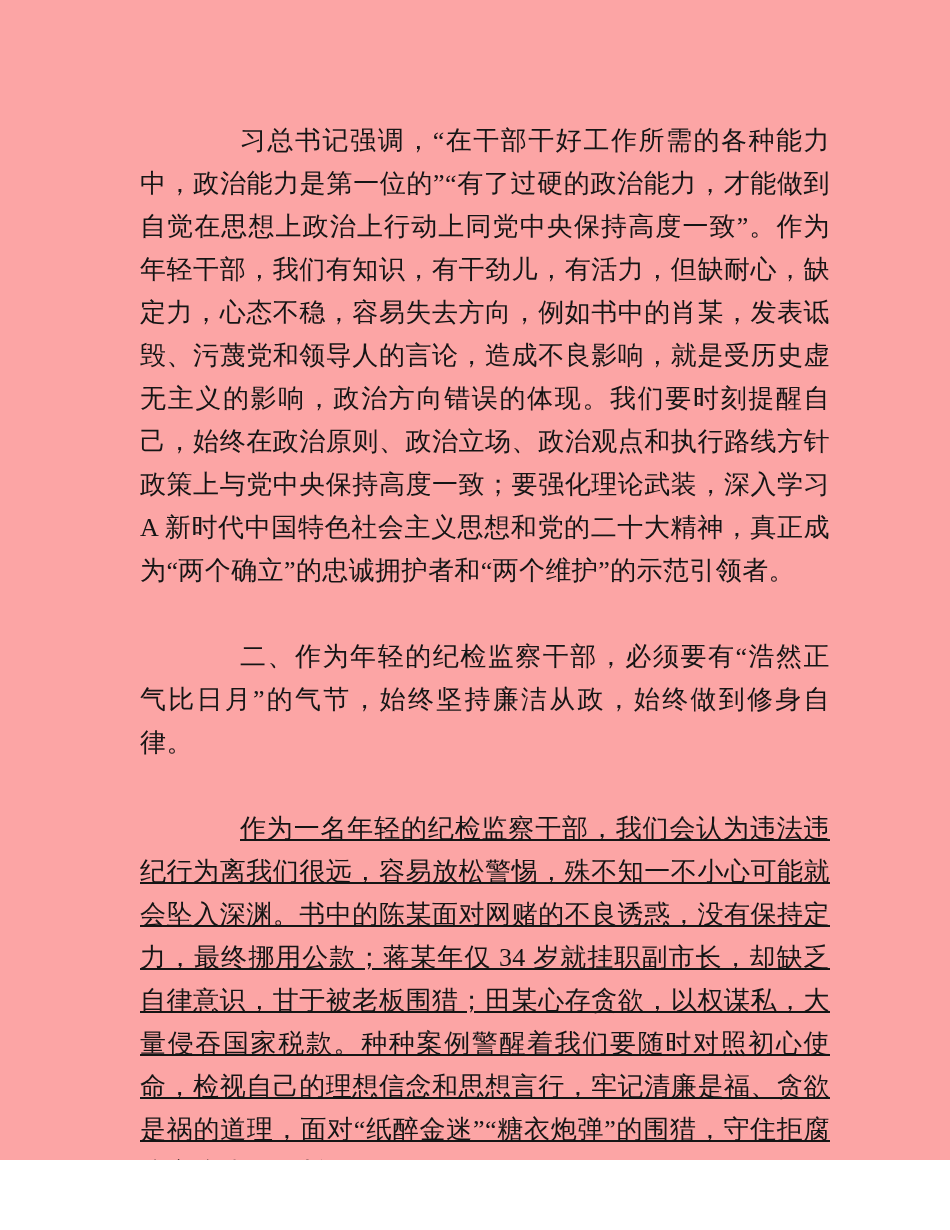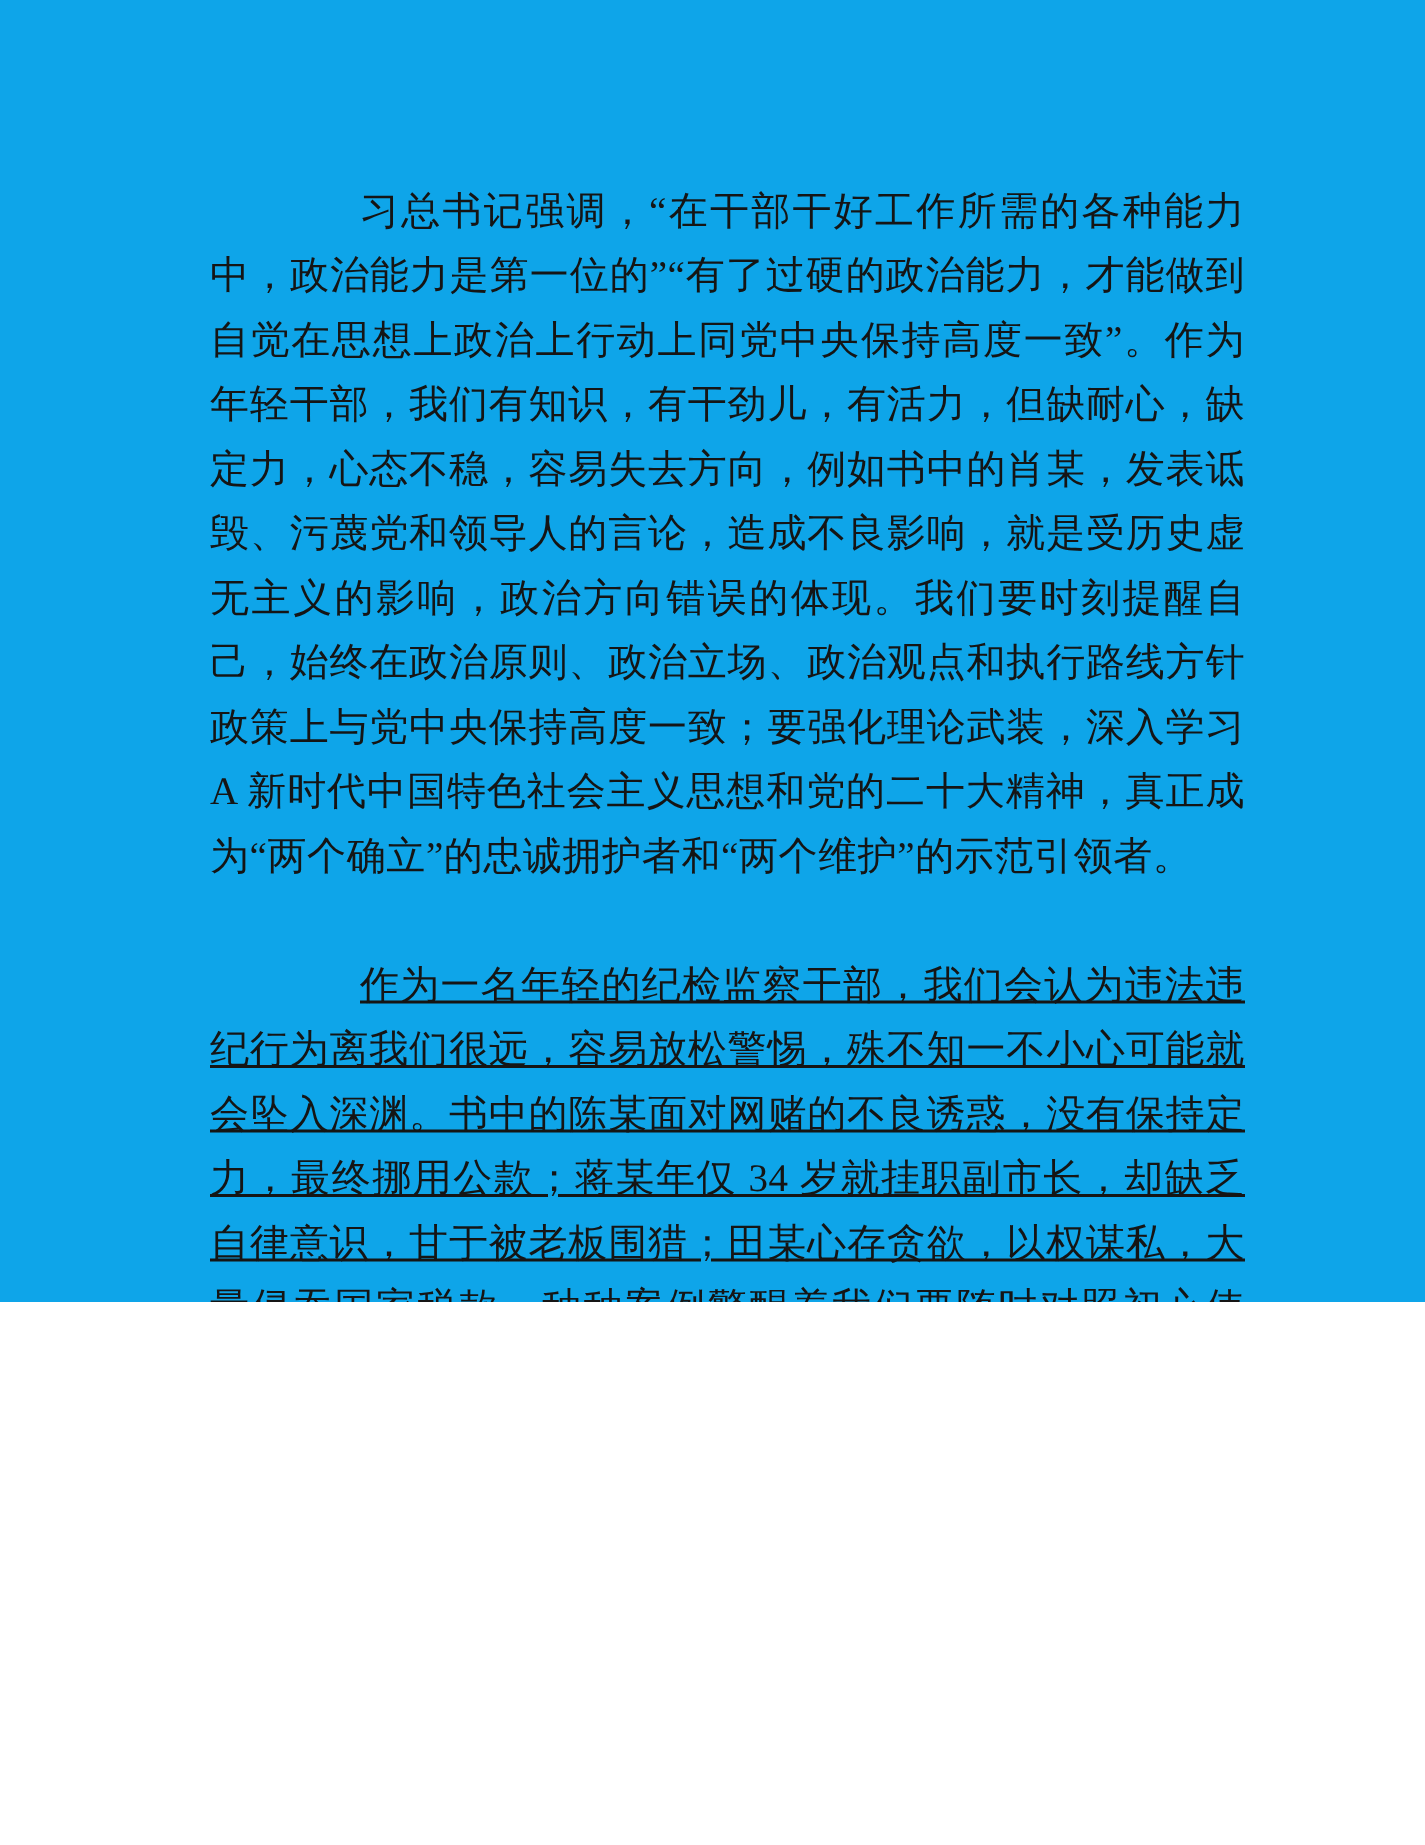"习总书记强调，“在干部干好工作所需的各种能力中，政治能力是第一位的”“有了过硬的" .page { background: #0ea5e9 -> #fca5a5; height: 868px -> 1160px }
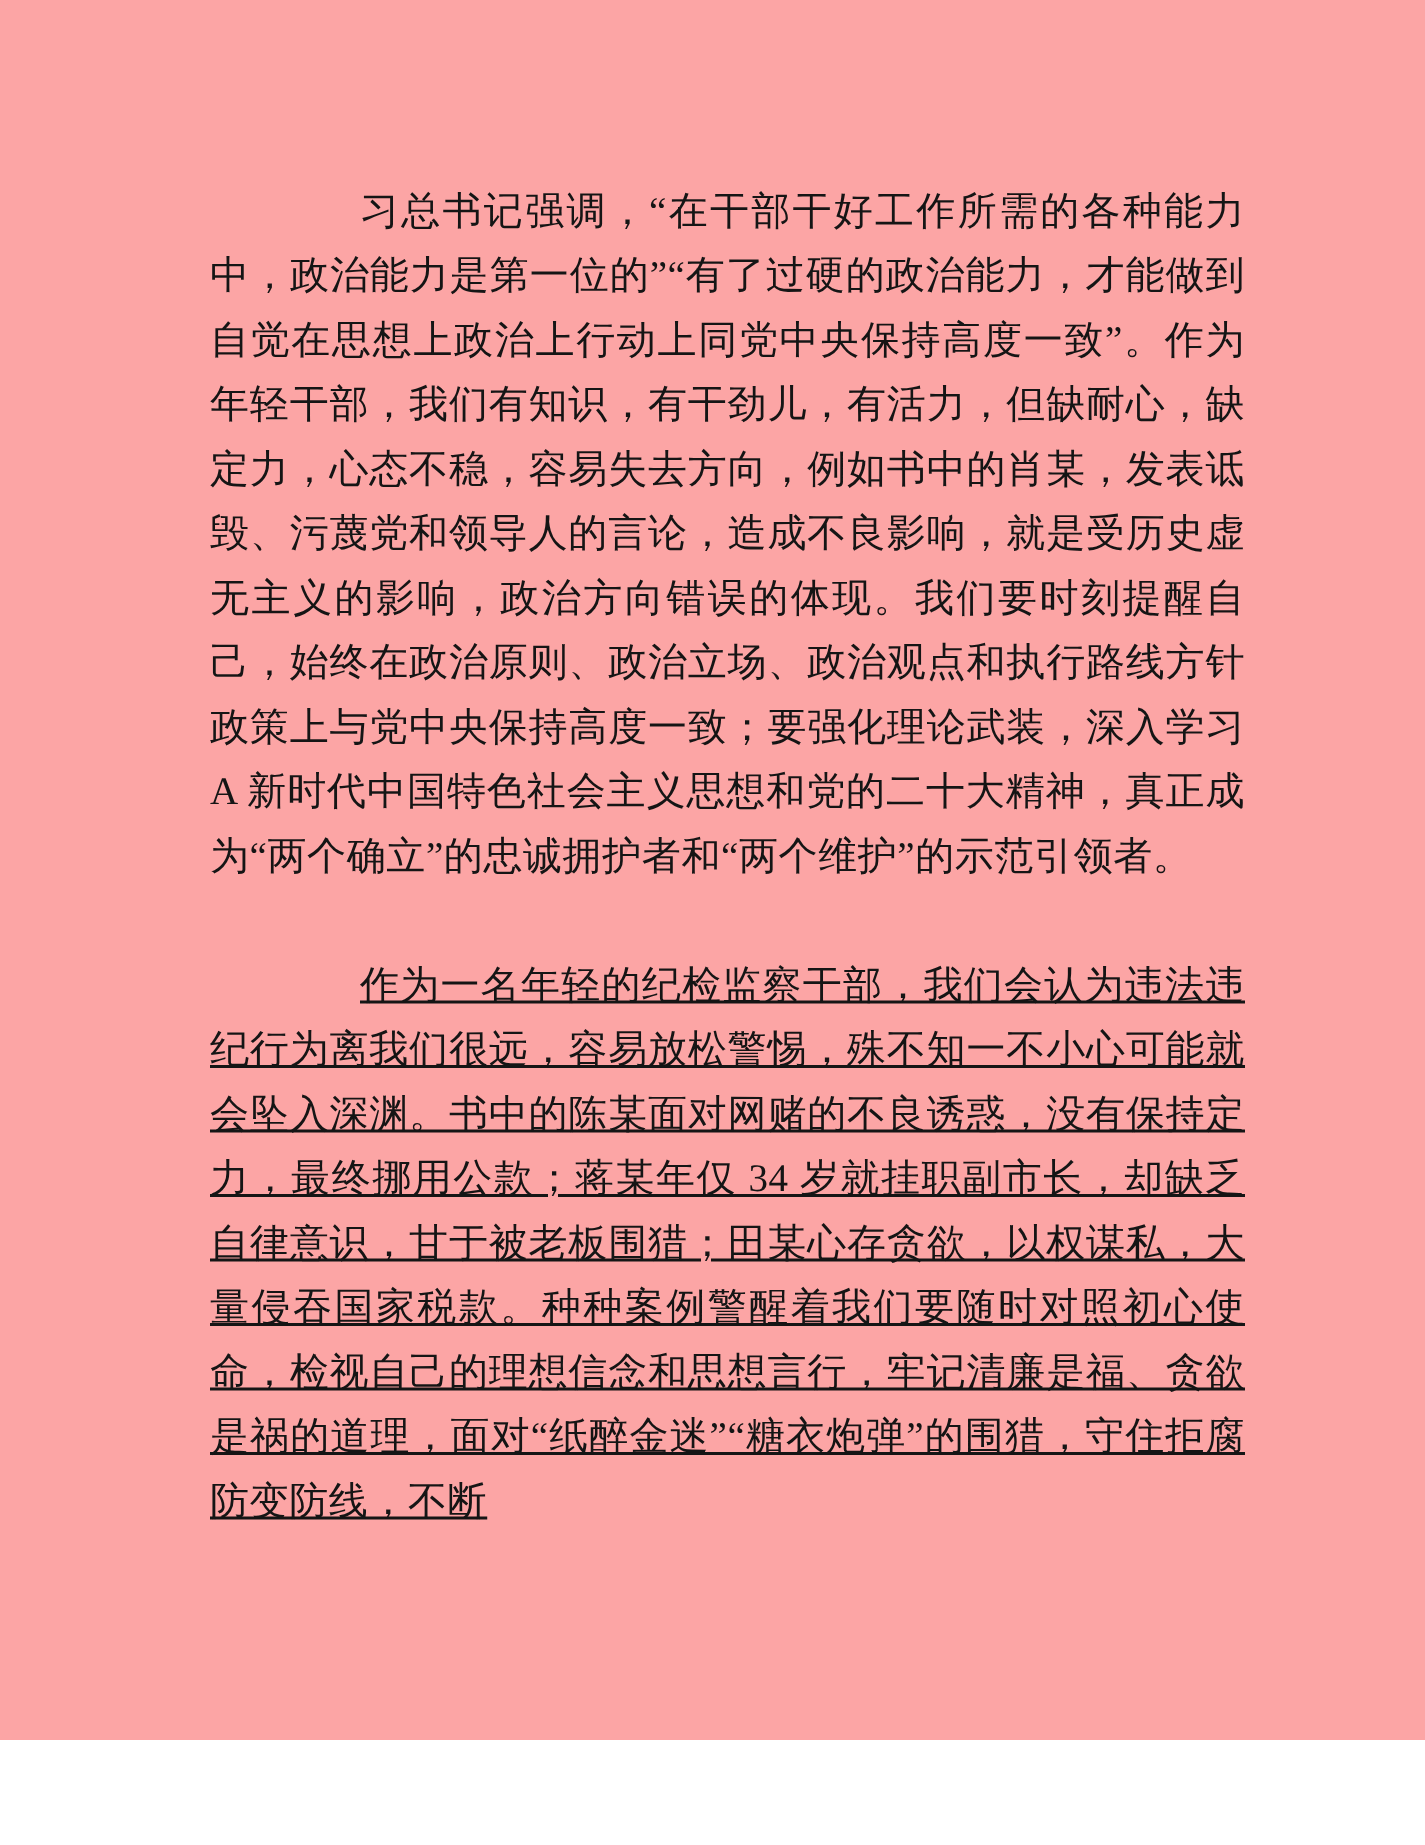"二、作为年轻的纪检监察干部，必须要有“浩然正气比日月”的气节，始终坚持廉洁从政，" p.body-para { html: none -> <p>二、作为年轻的纪检监察干部，必须要有“浩然正气比日月”的气节，始终坚持廉洁从政，始终做到修身自律。</p> }
